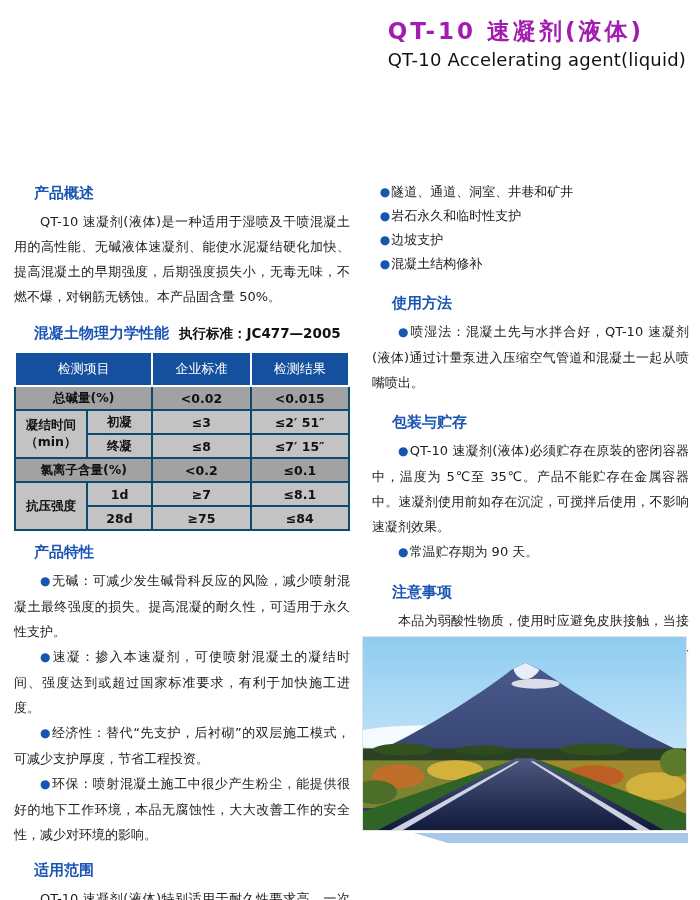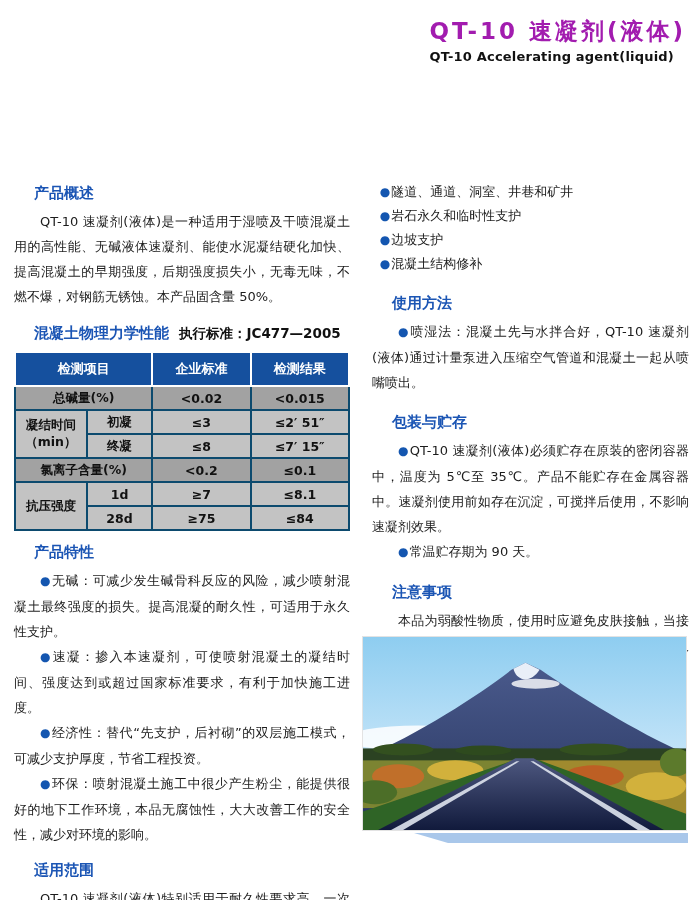"QT-10 Accelerating agent(liquid)" .subtitle { font-size: 13px -> 18px; font-weight: bold -> normal }
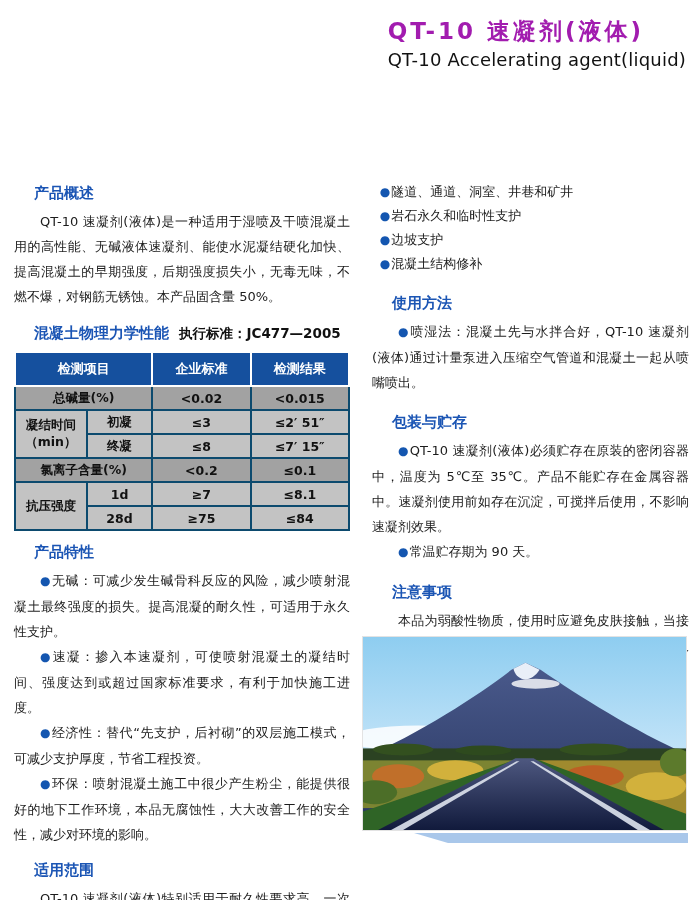"检测项目" table.perf th { font-weight: bold -> normal }
